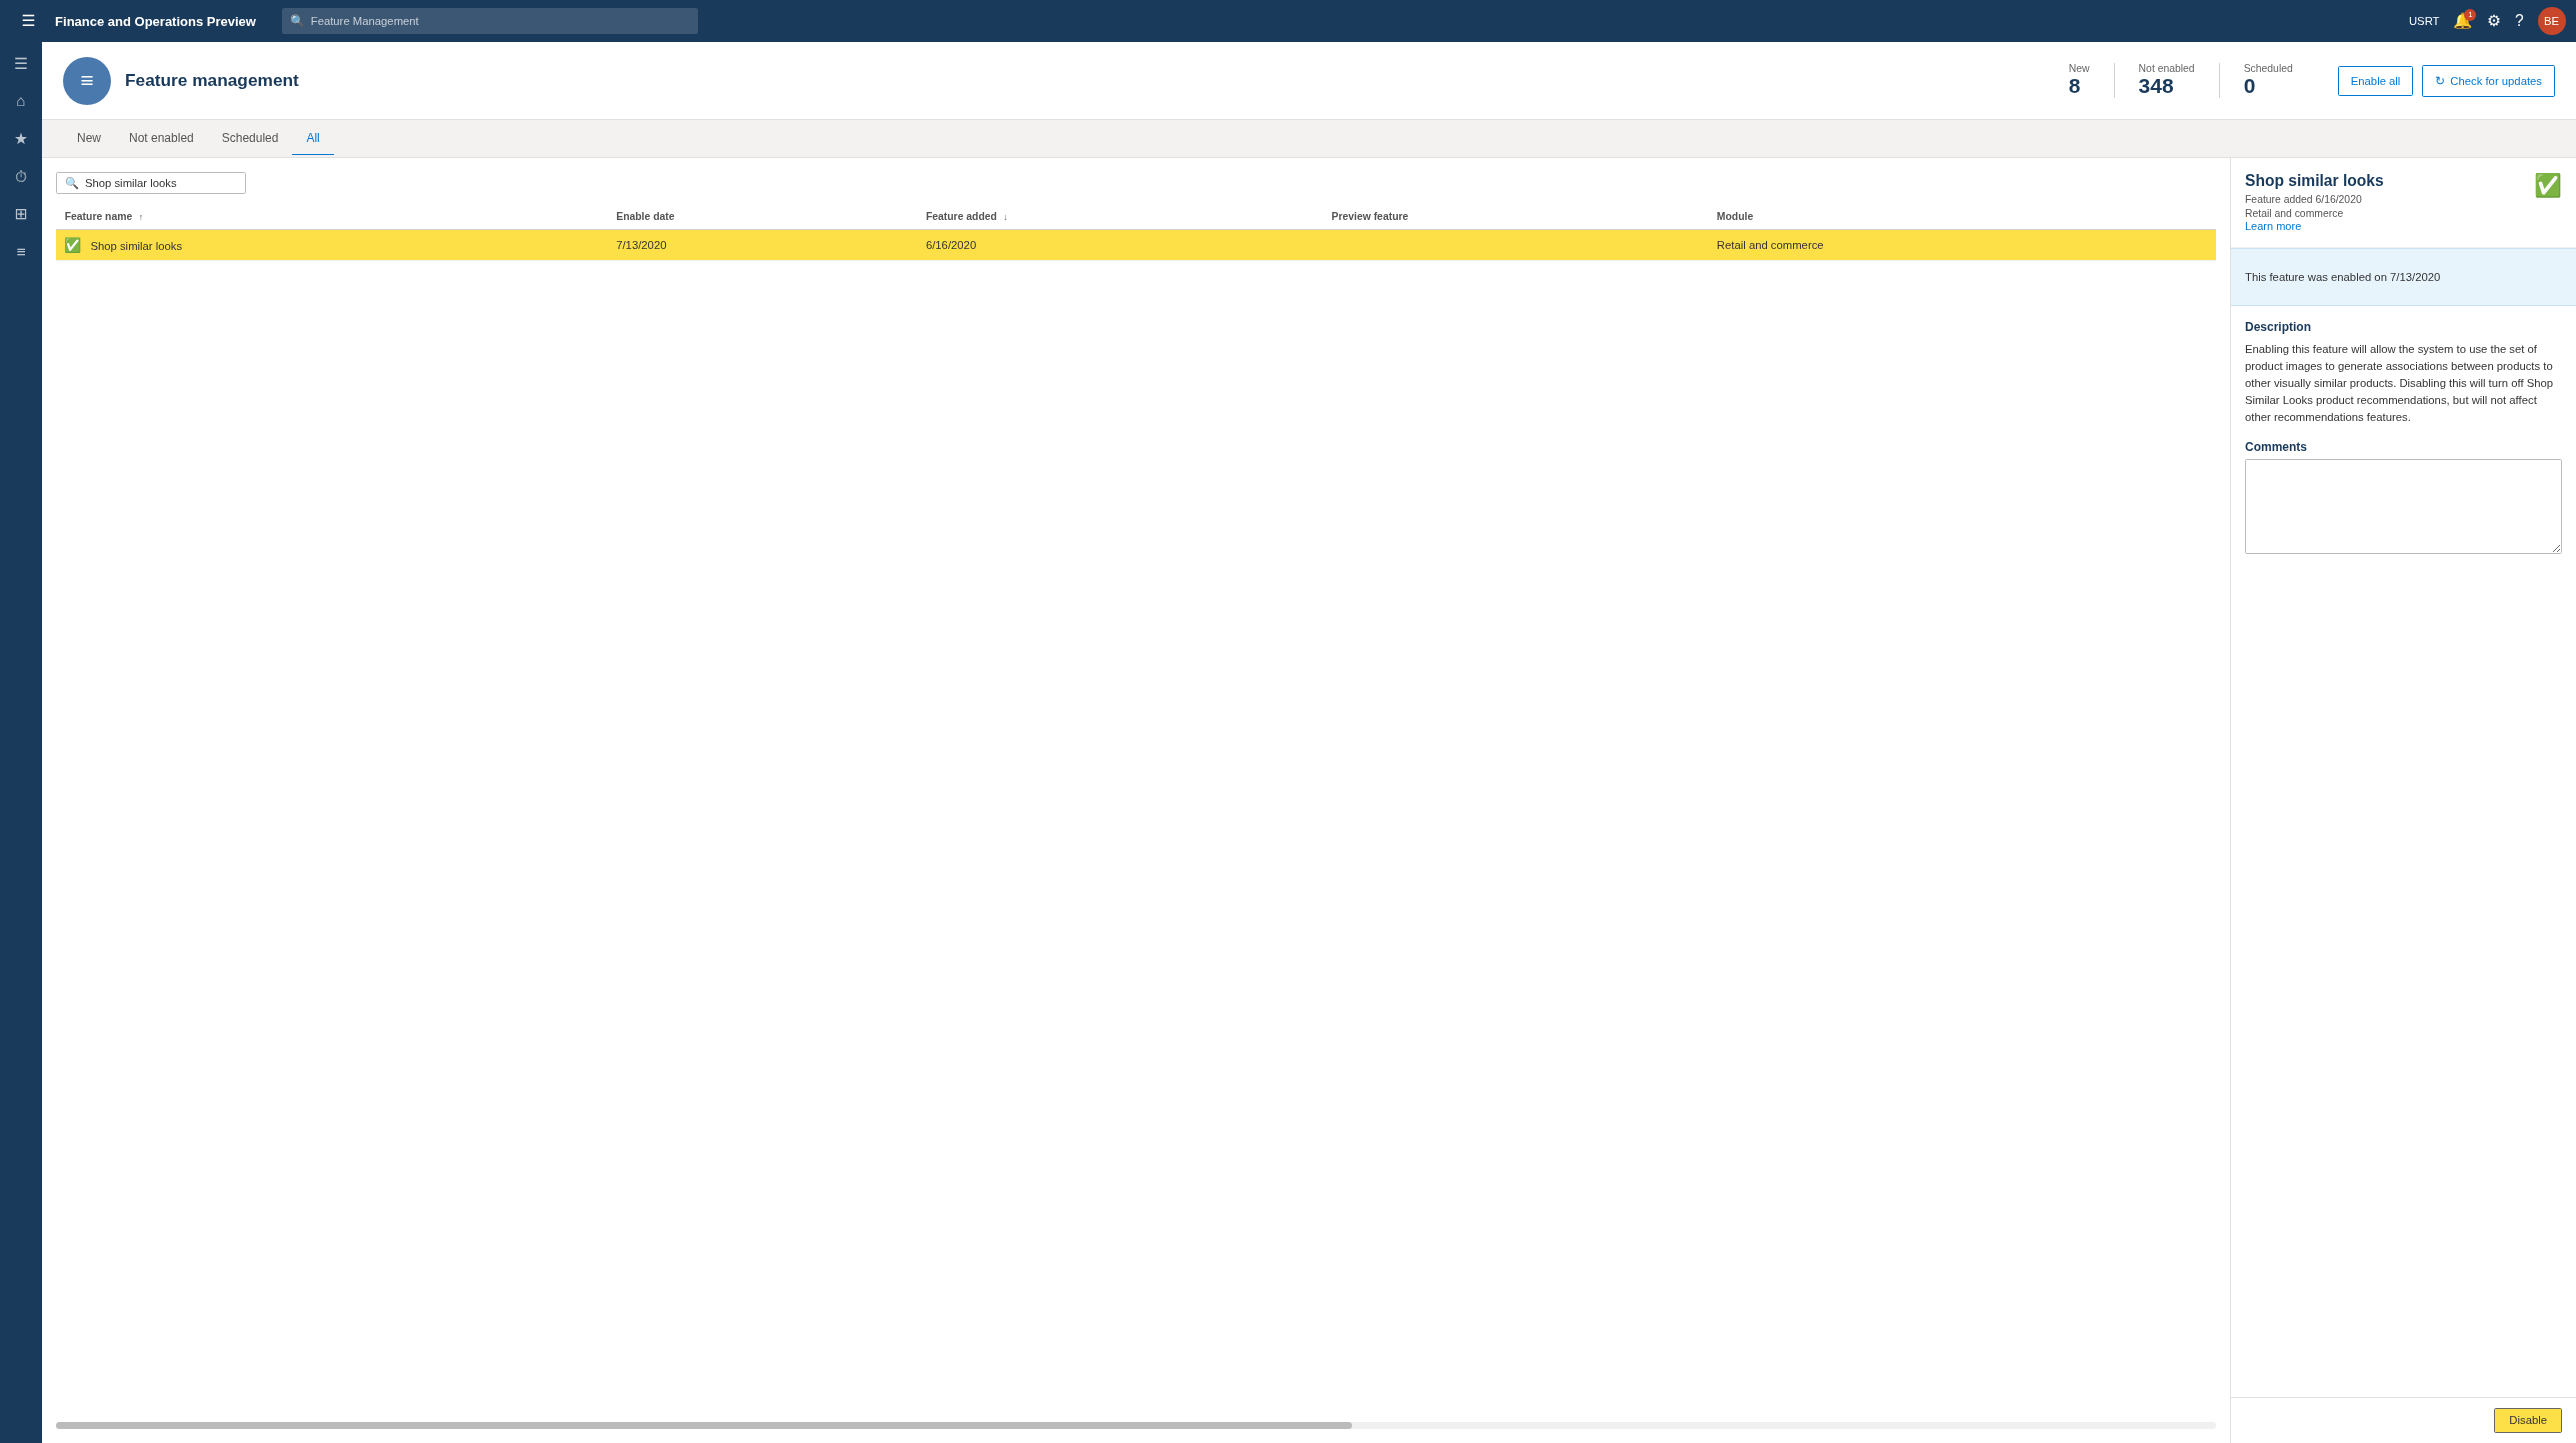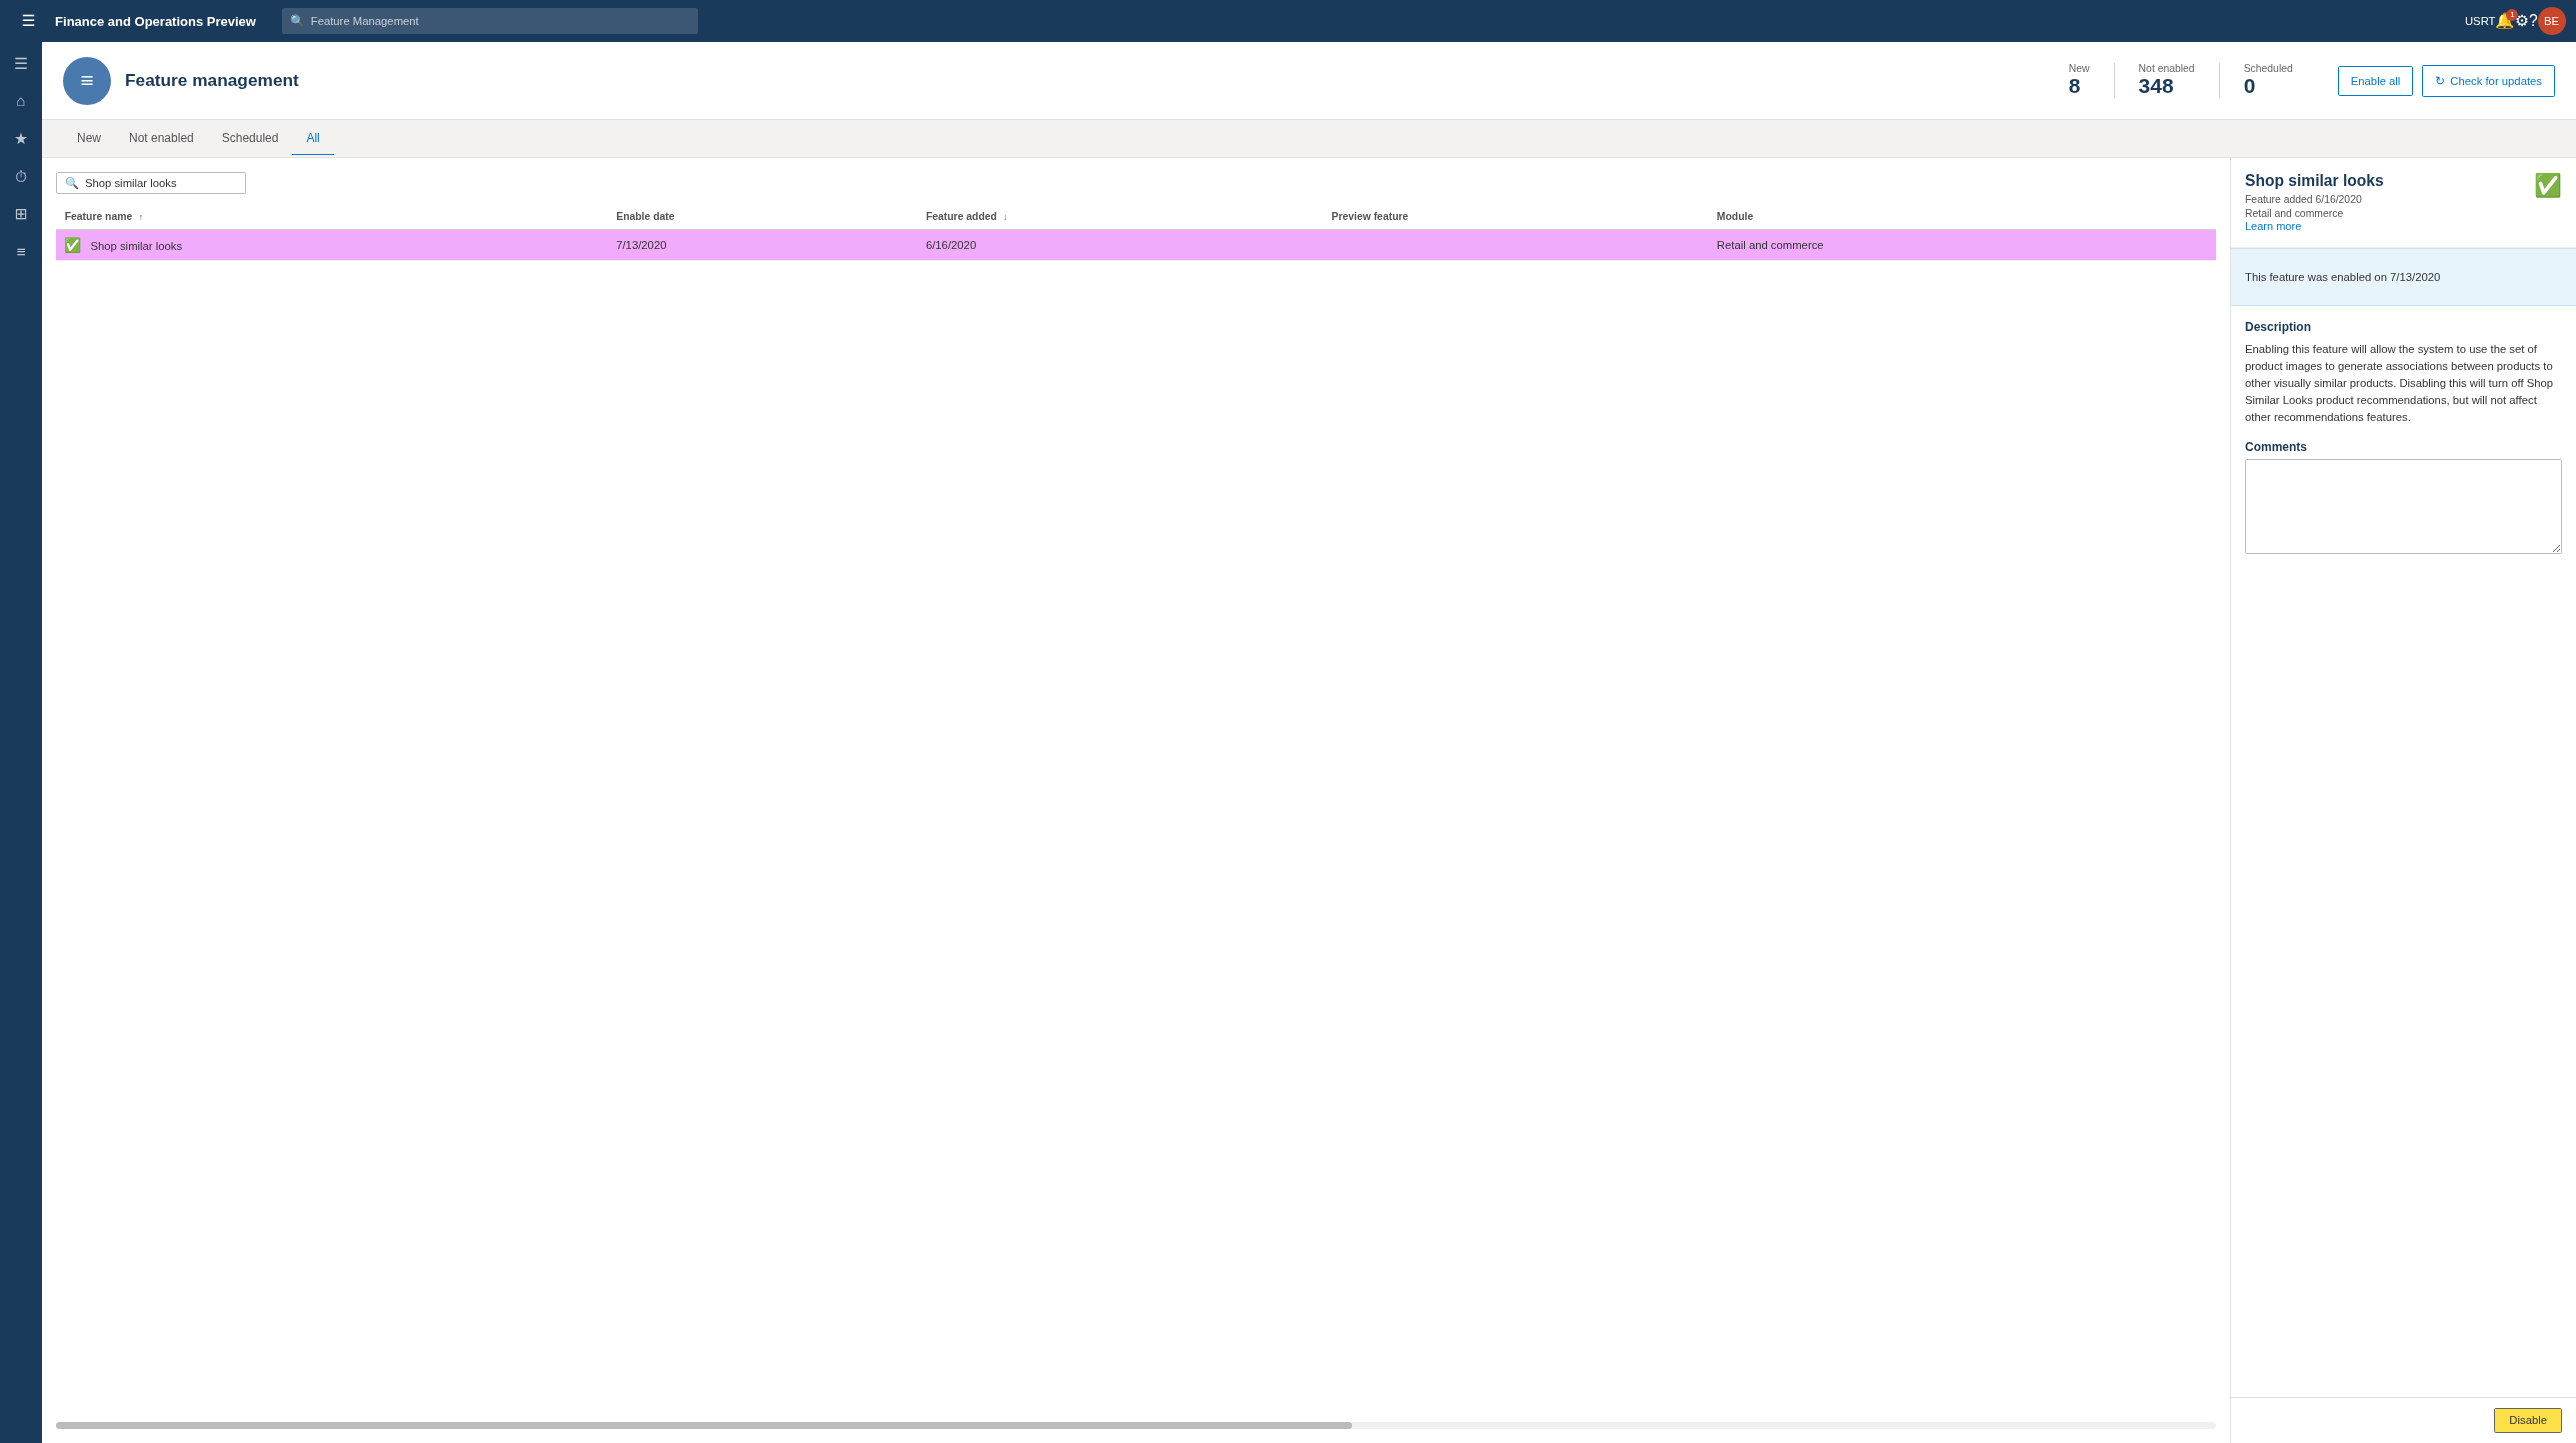"USRT" .topbar-right { gap: none -> 14px }
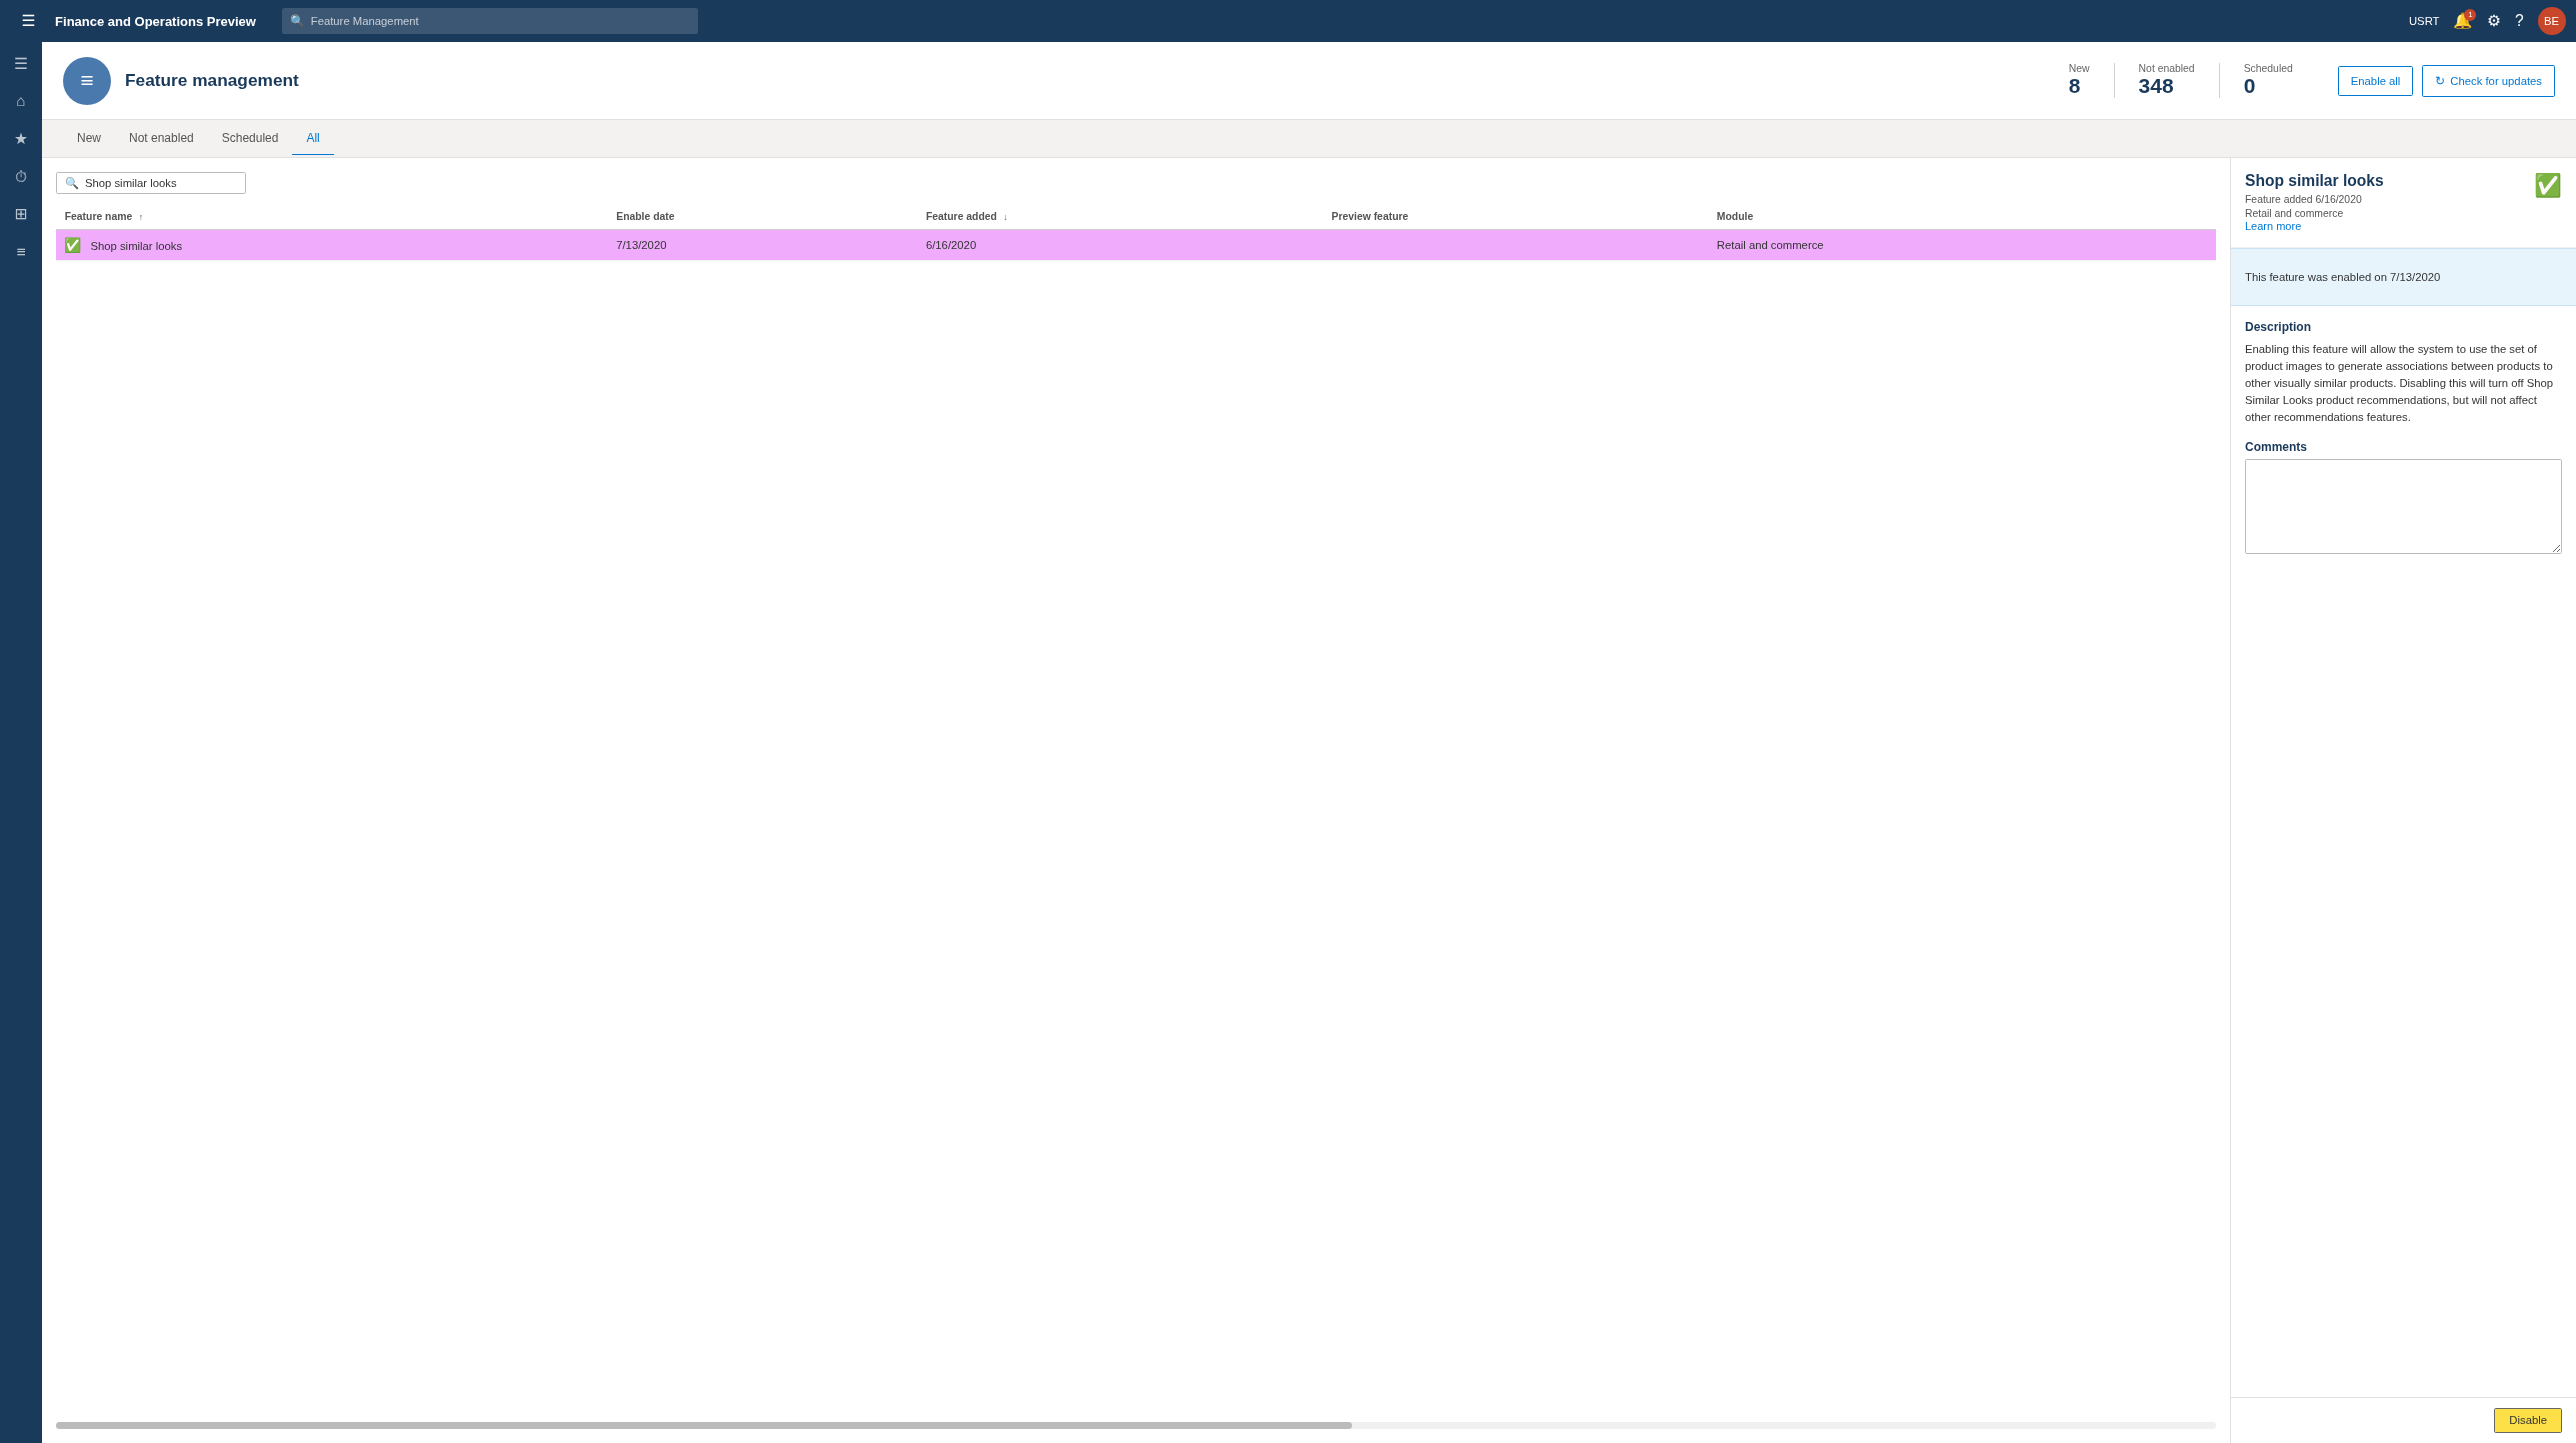"✅ Shop similar looks" .feature-table tr.selected td { background: #f0abfc -> #fde047 }
